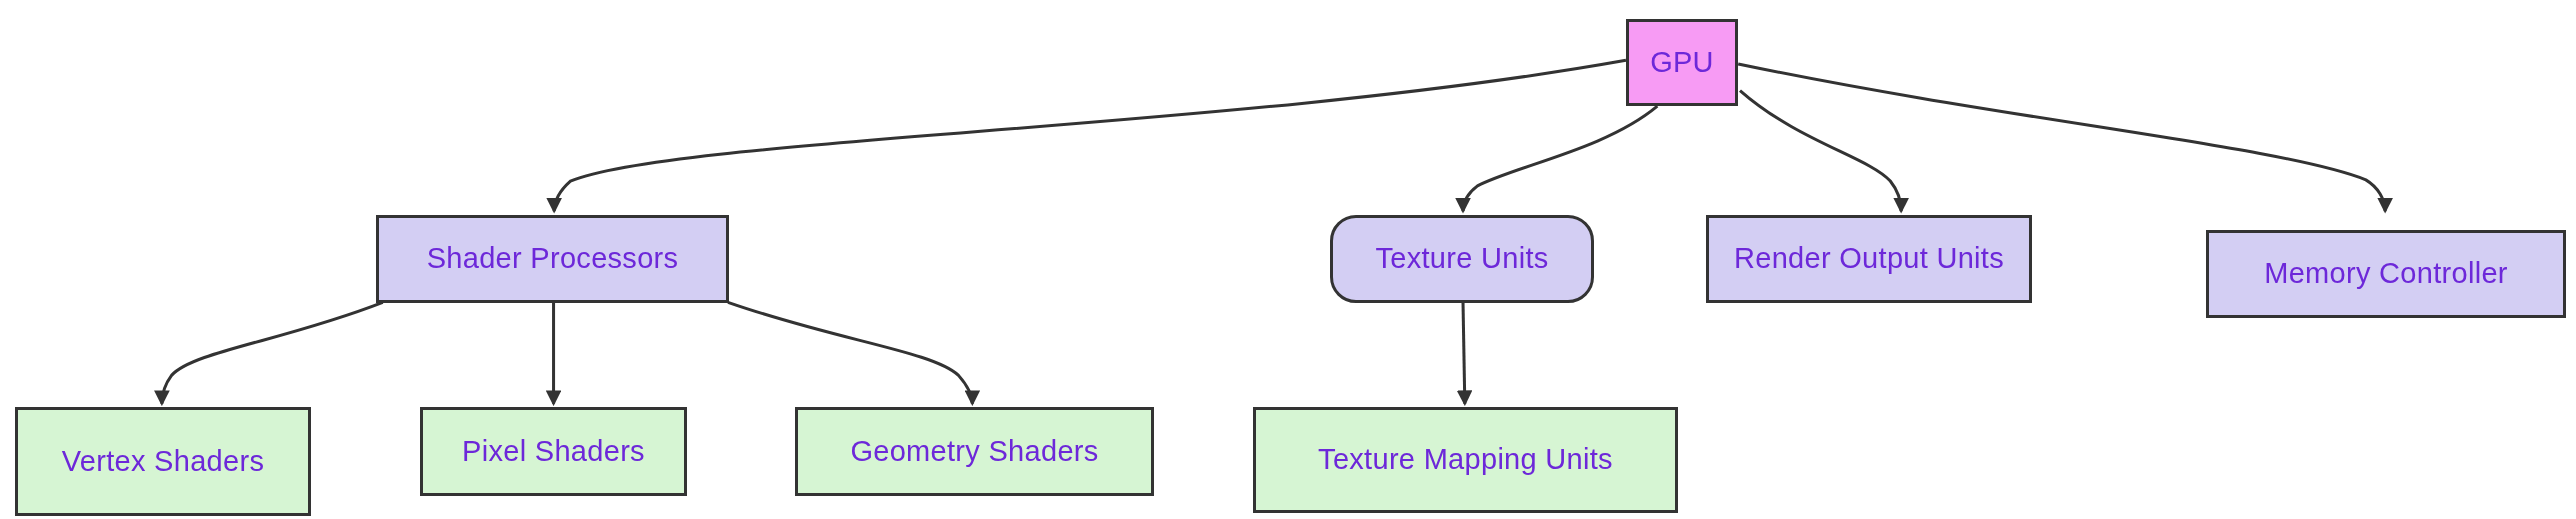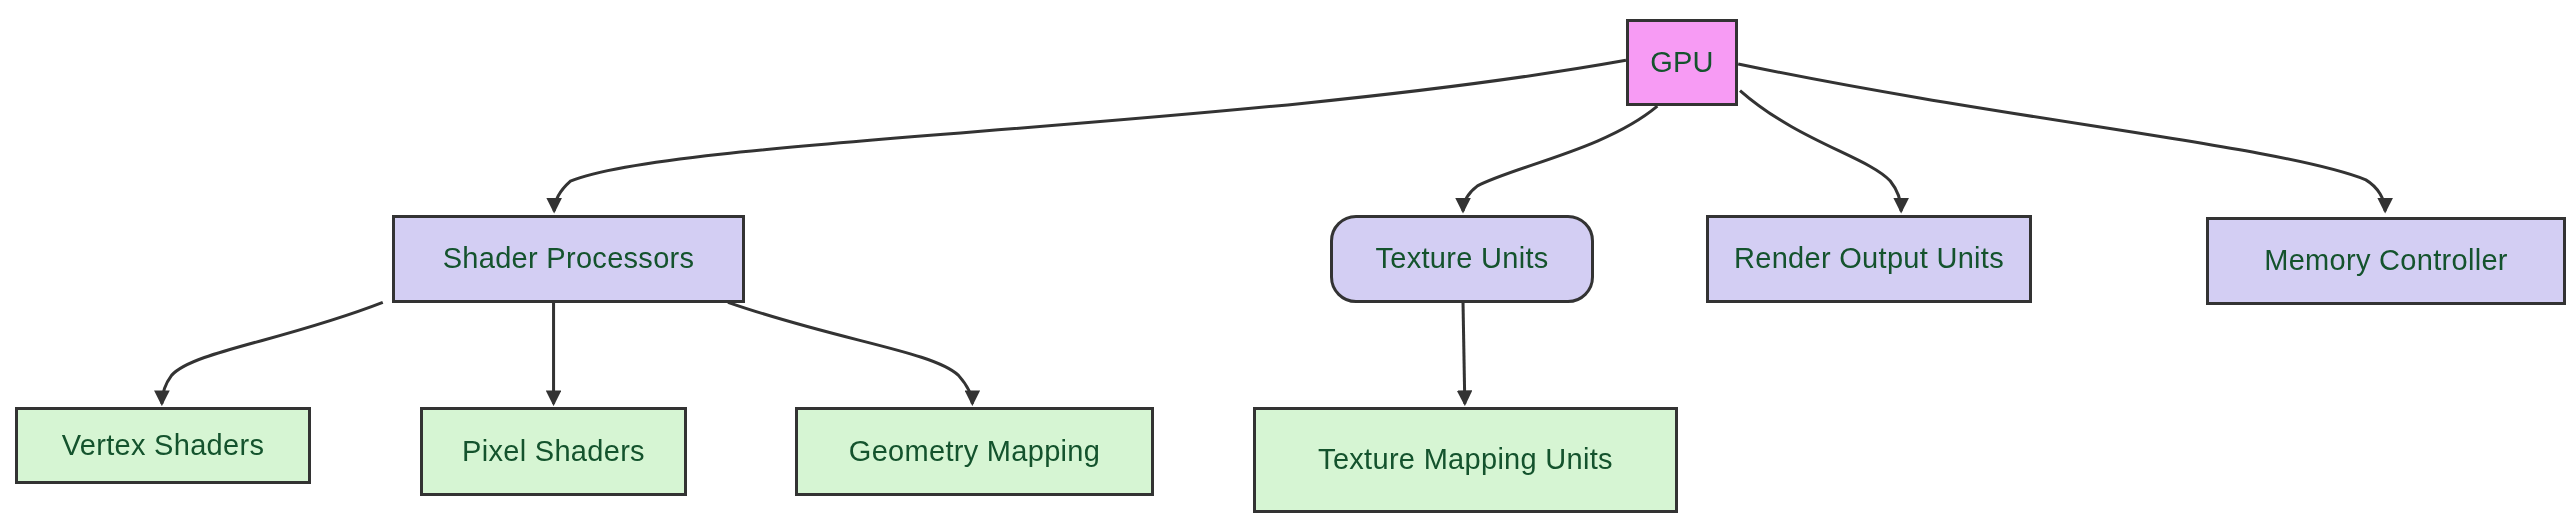"GPU" .node { color: #14532d -> #6d28d9 }
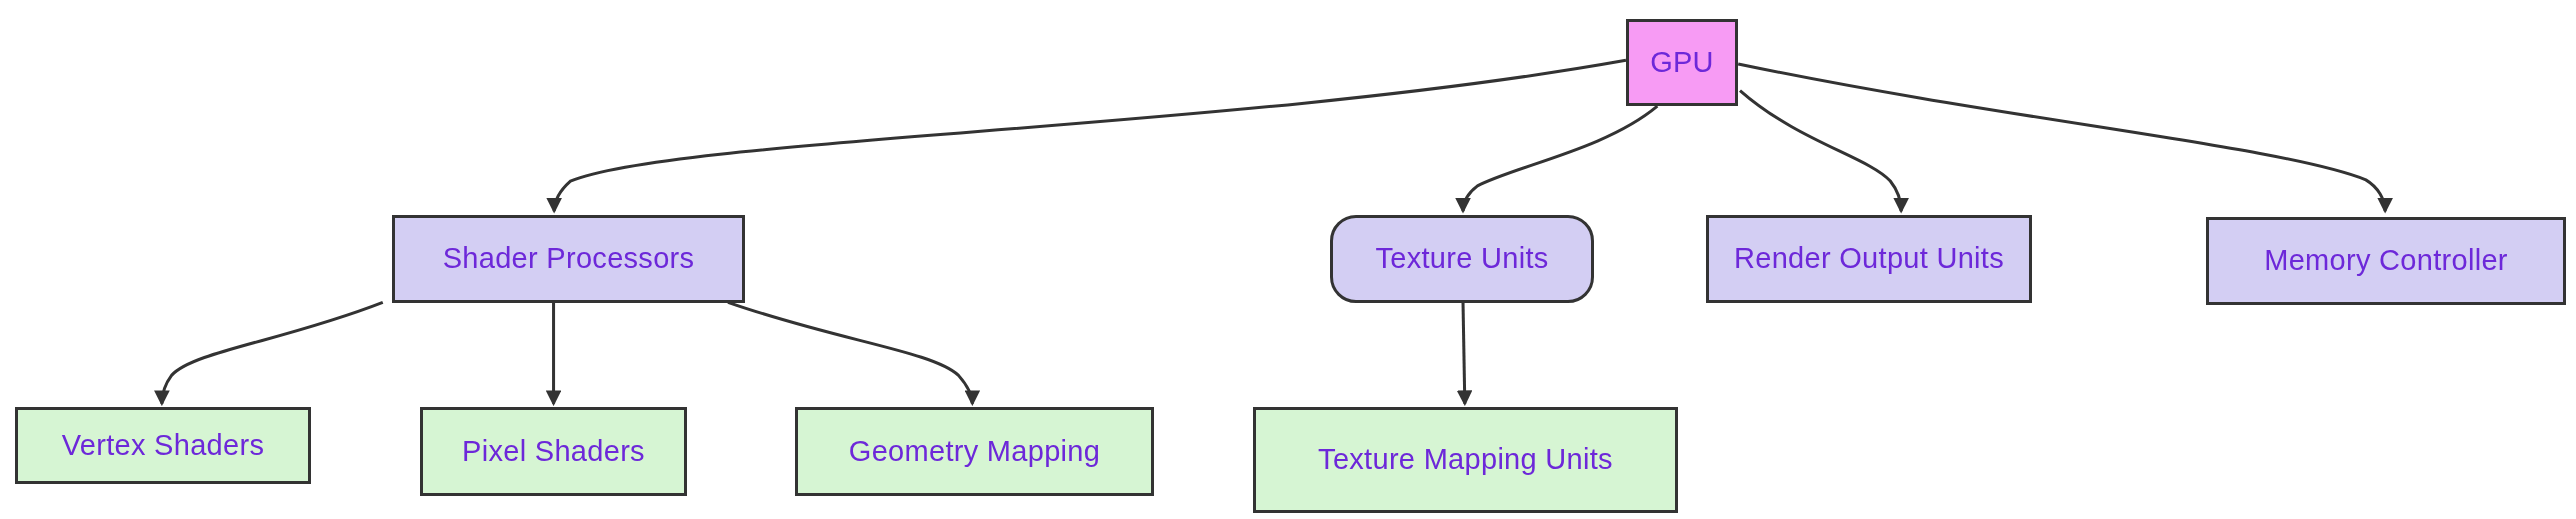"Shader Processors" #n-sp { left: 392px -> 376px }
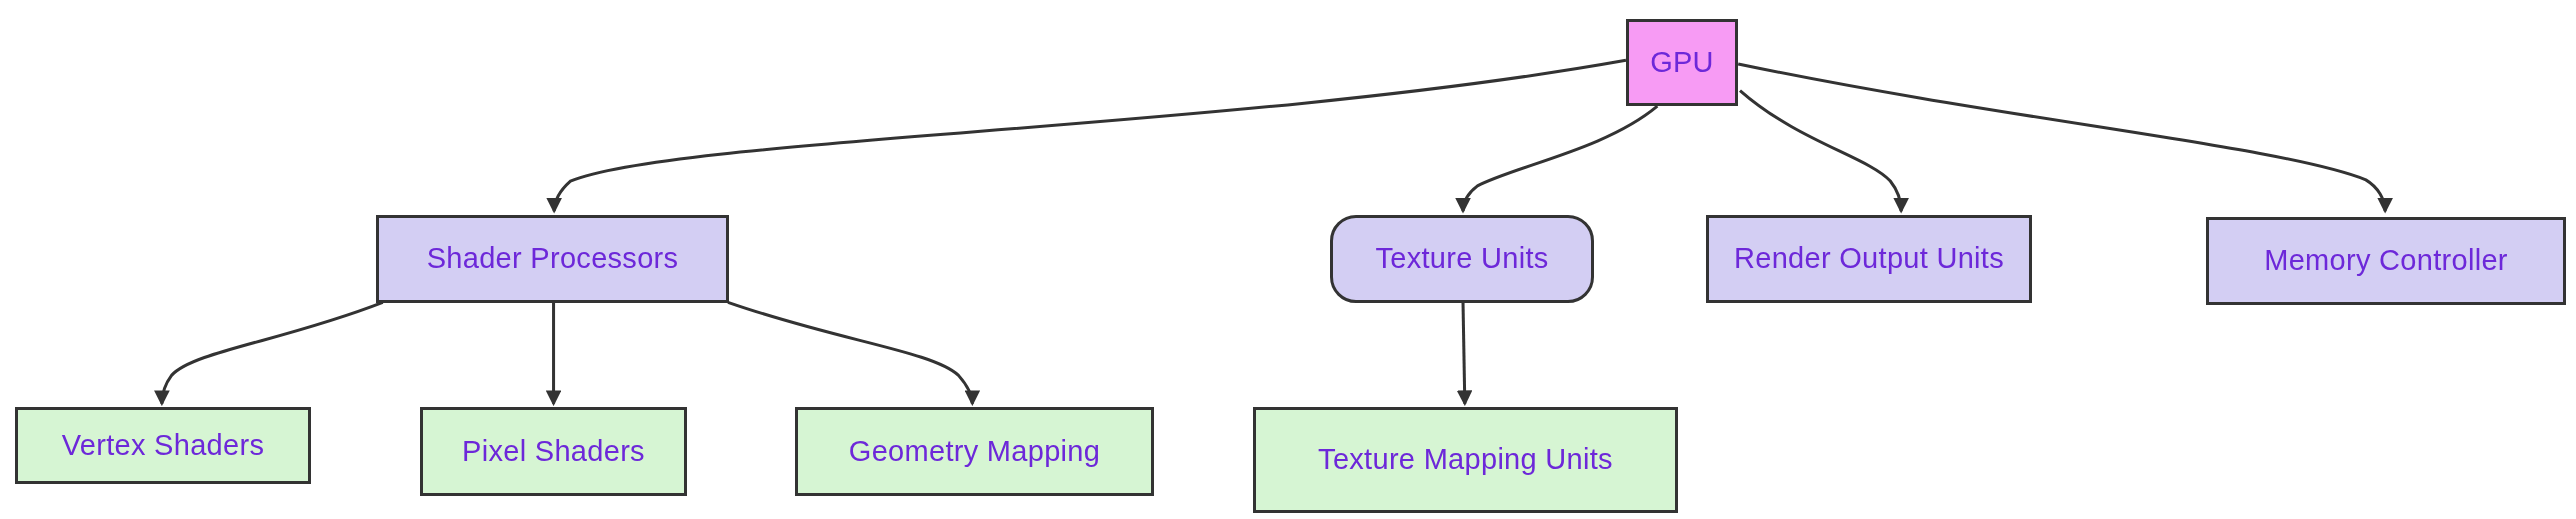"Memory Controller" #n-mc { top: 217px -> 230px }
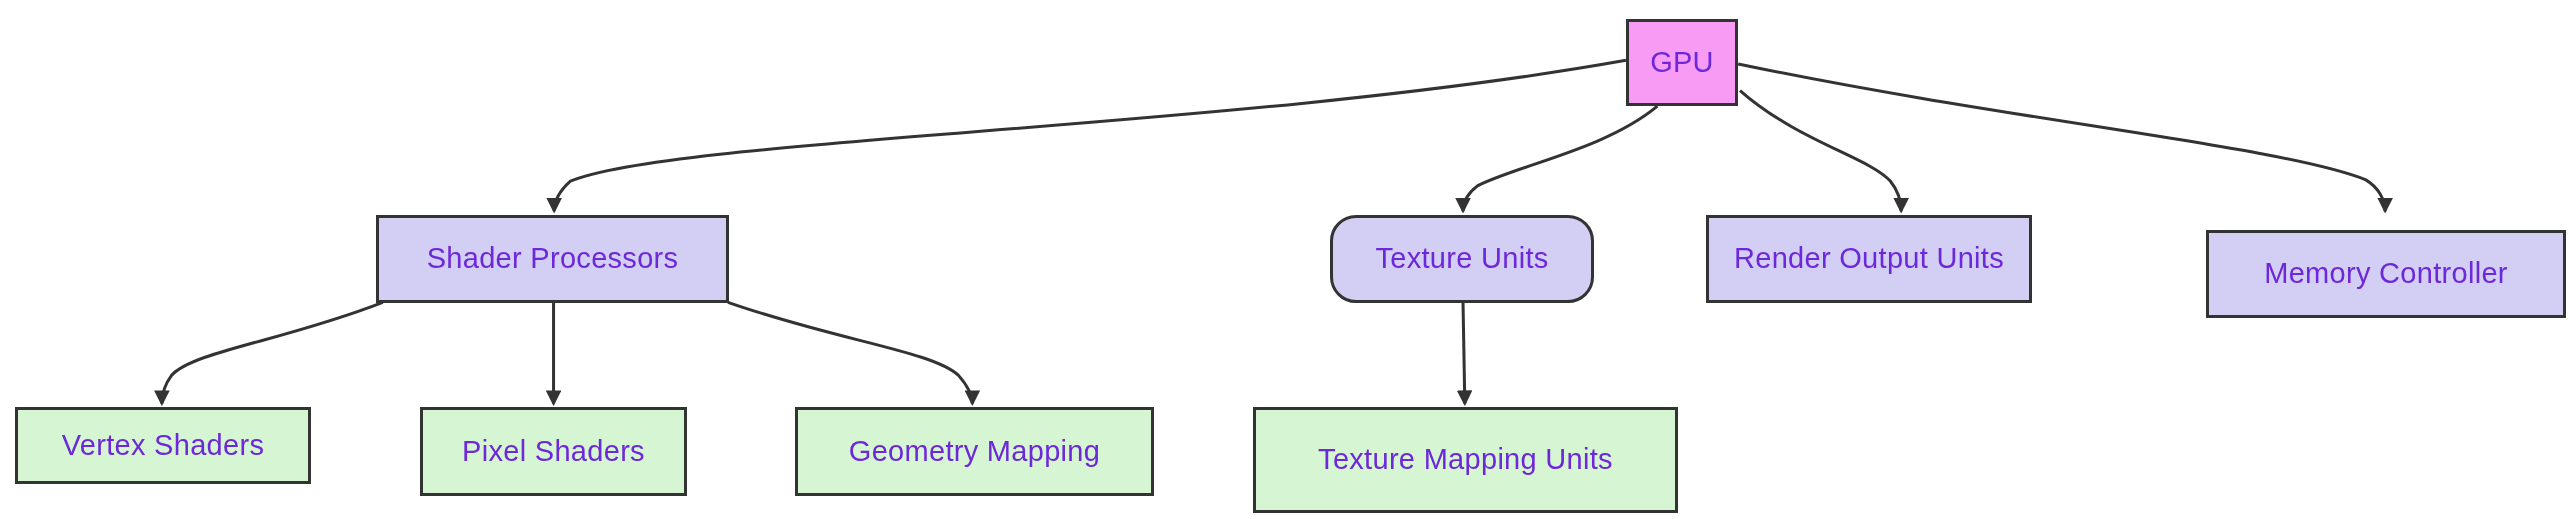"Vertex Shaders" #n-vs { height: 77px -> 109px }
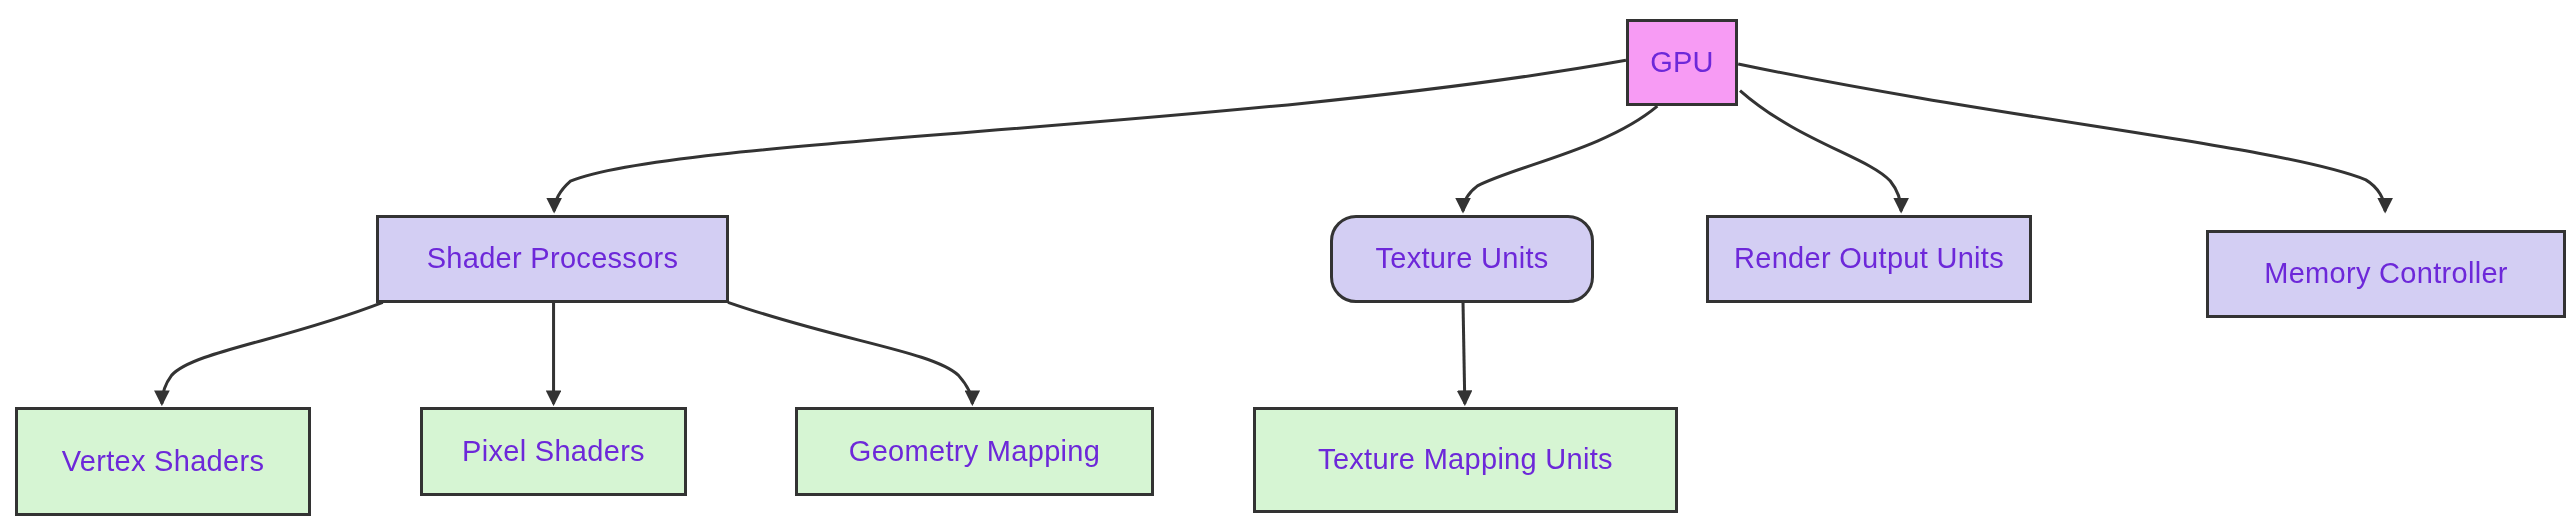"Geometry Mapping" span { text: Mapping -> Shaders }
